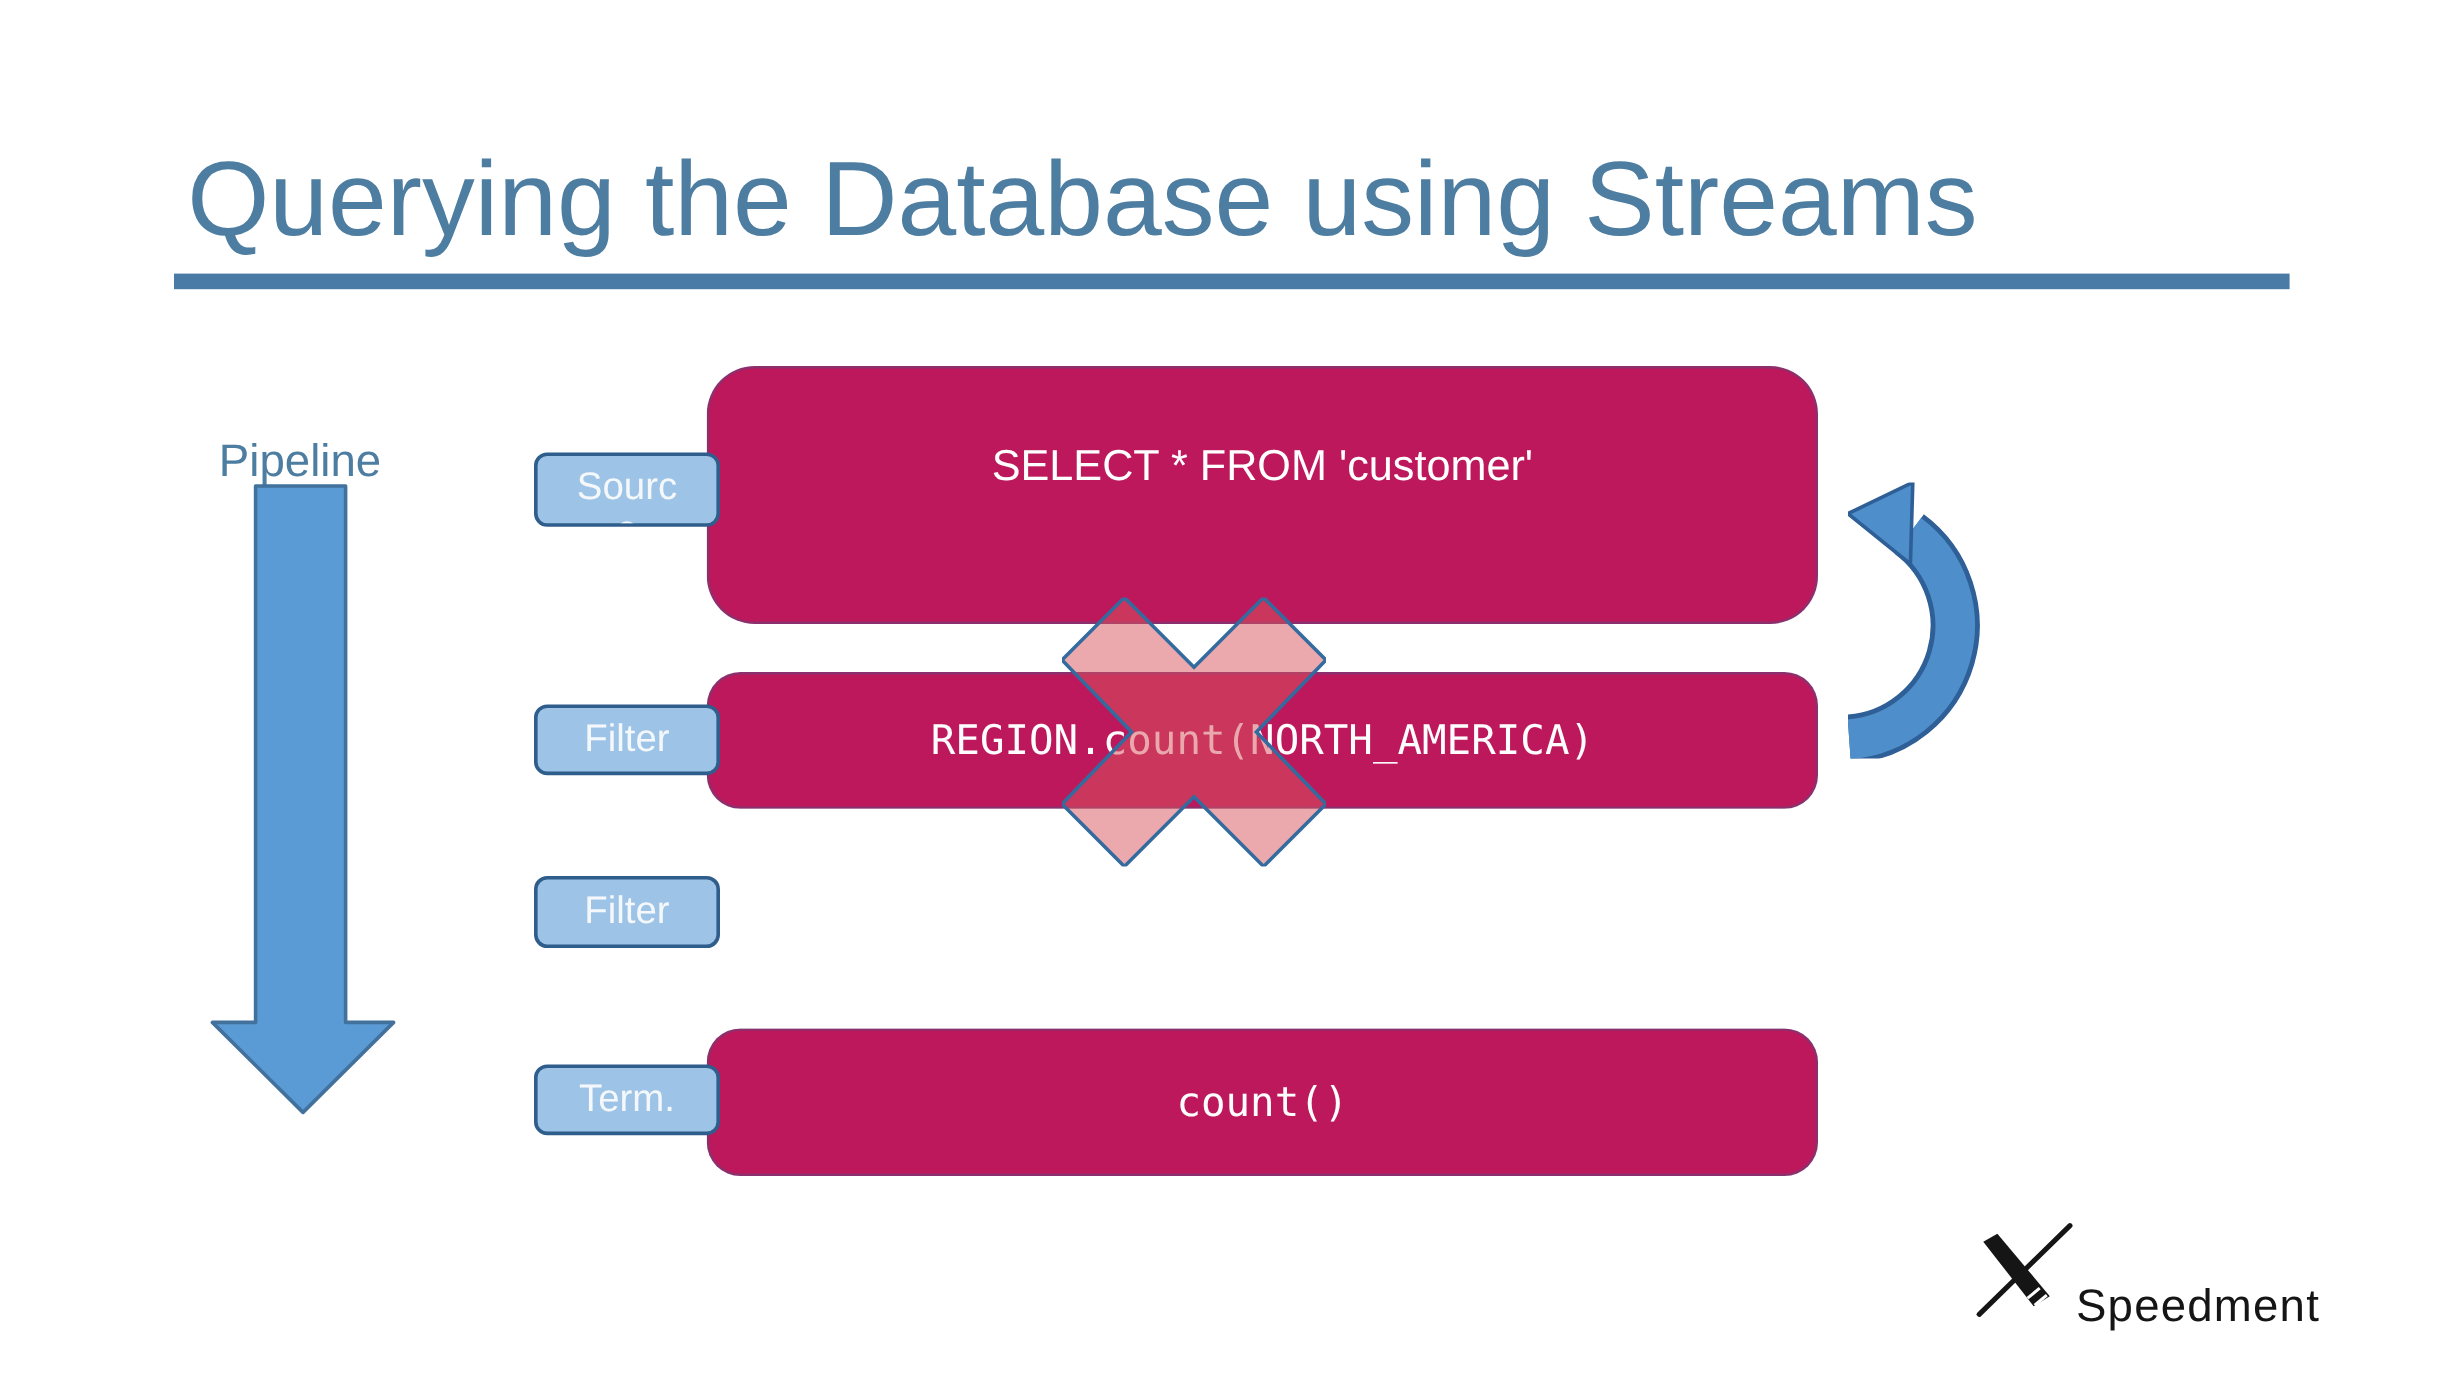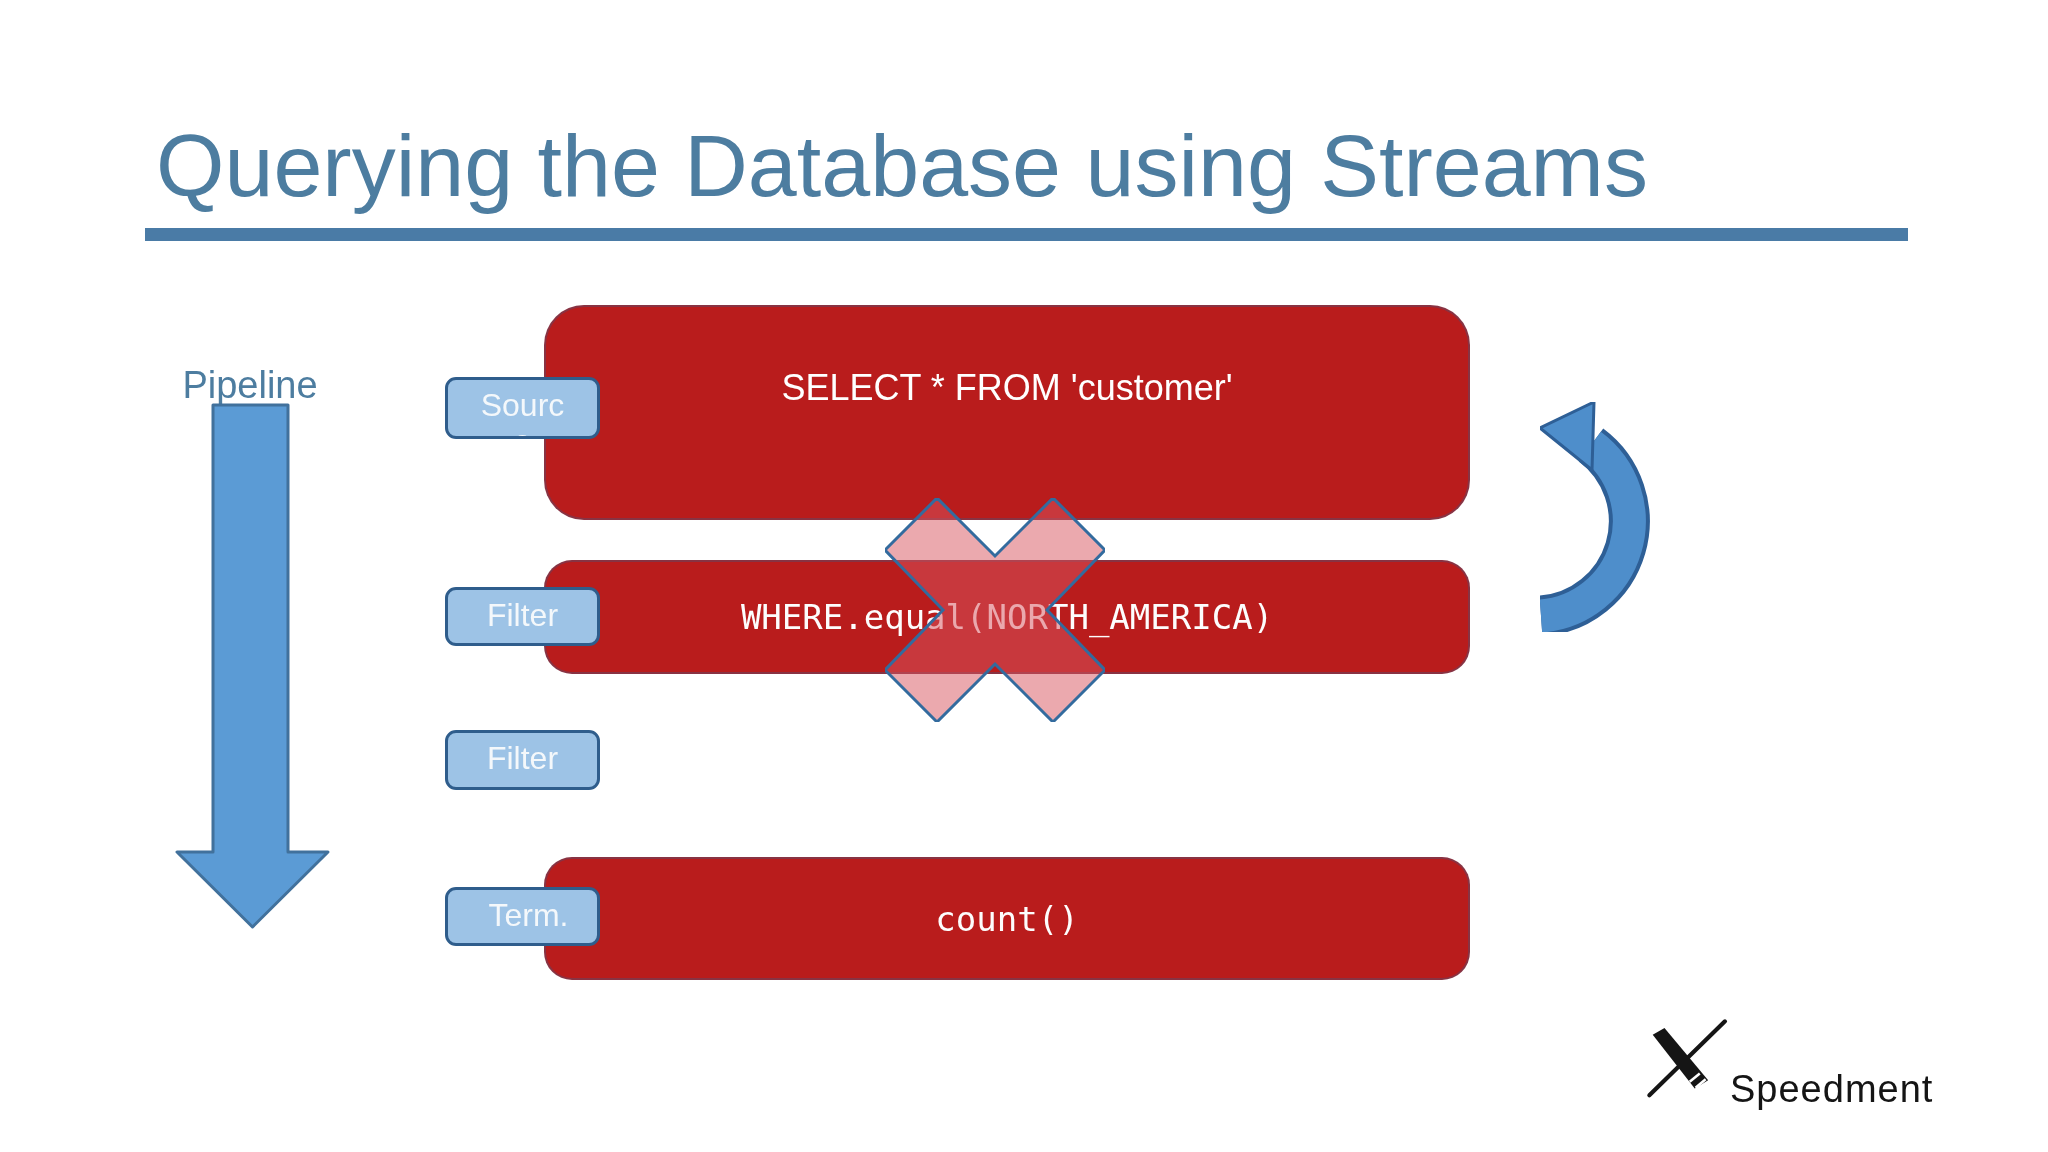"SELECT * FROM 'customer'" .stage-box { background: #b91c1c -> #be185d; left: 544px -> 589px }
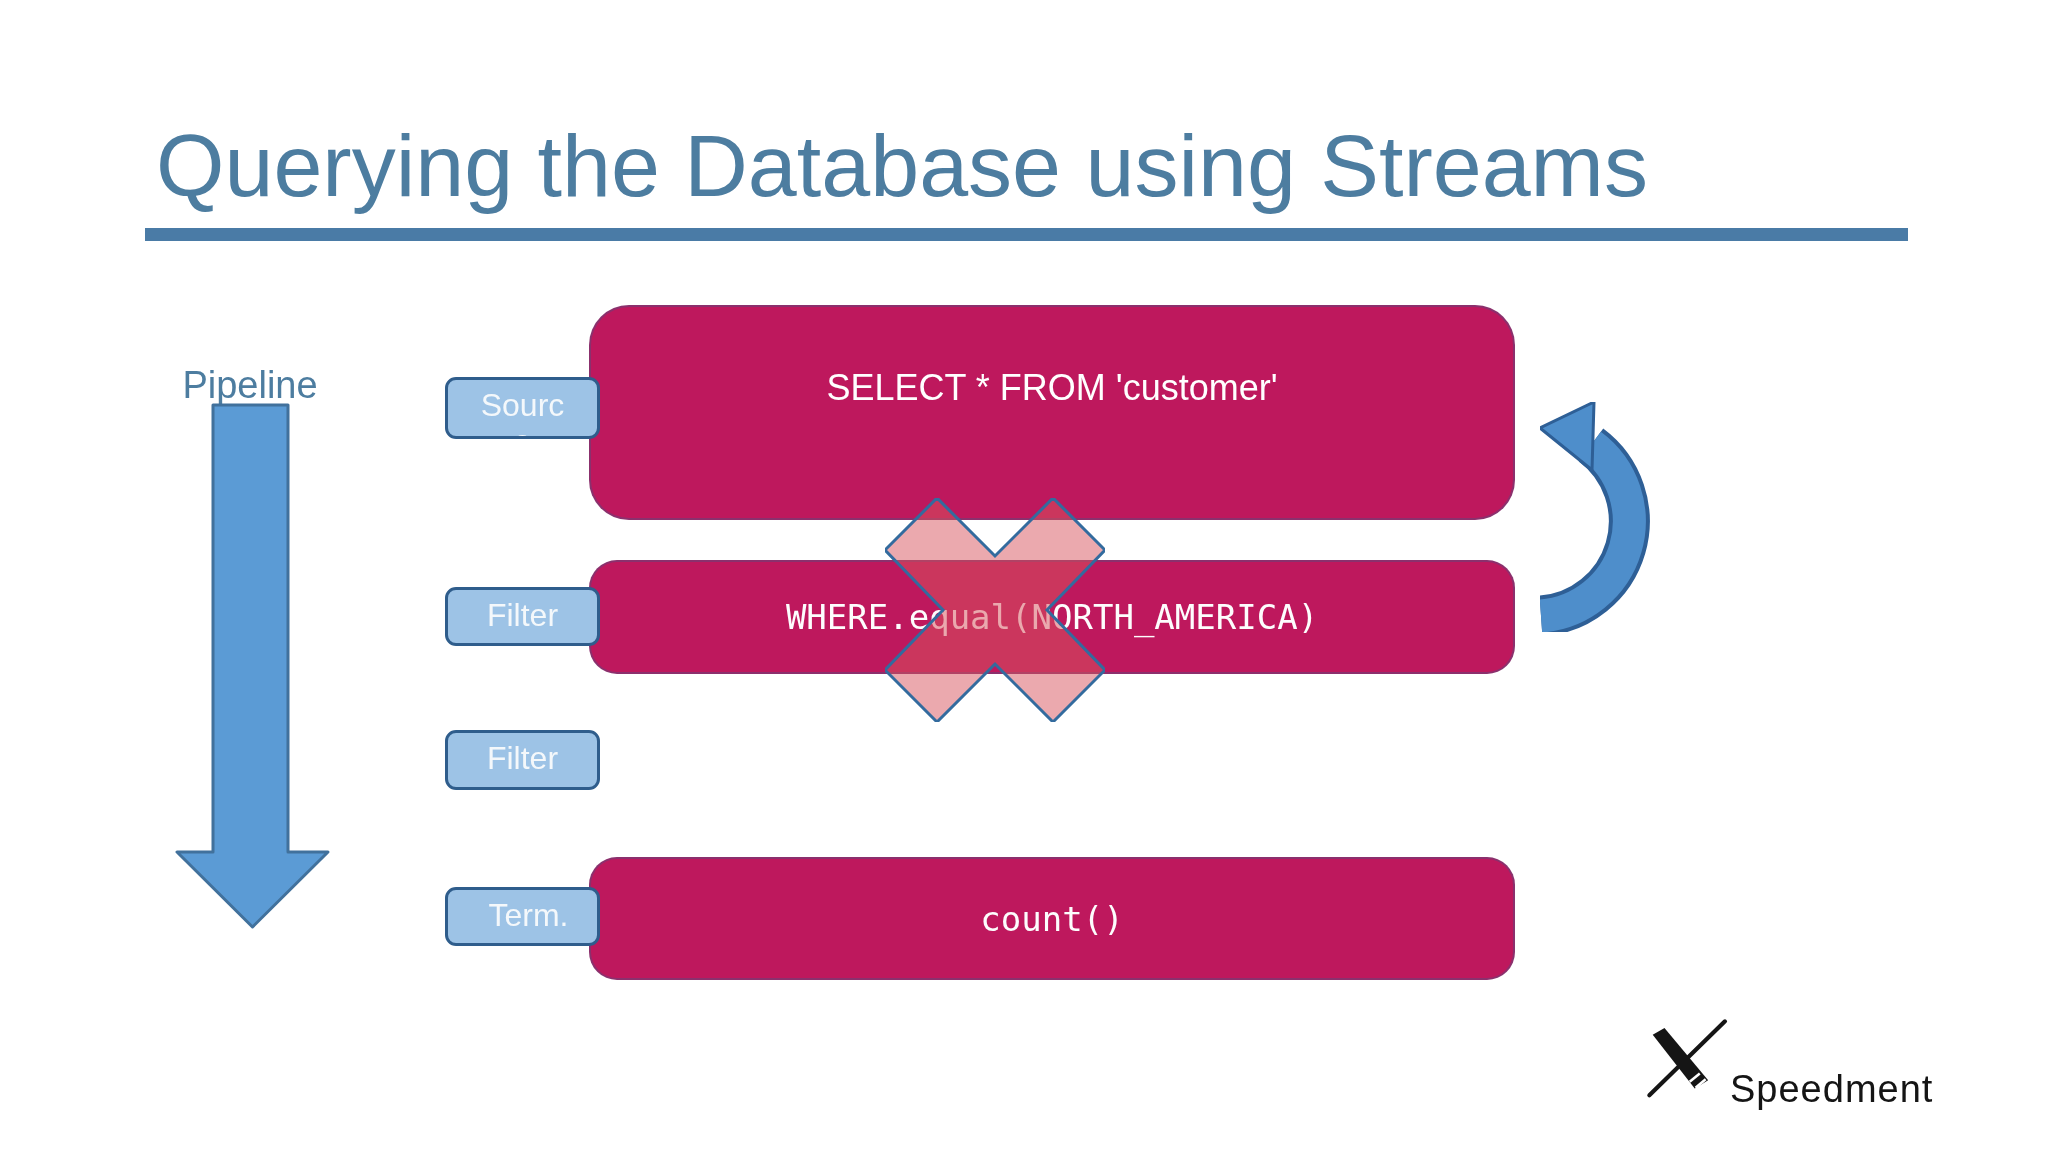"WHERE.equal(NORTH_AMERICA)" div.code-line { text: WHERE.equal -> REGION.count }
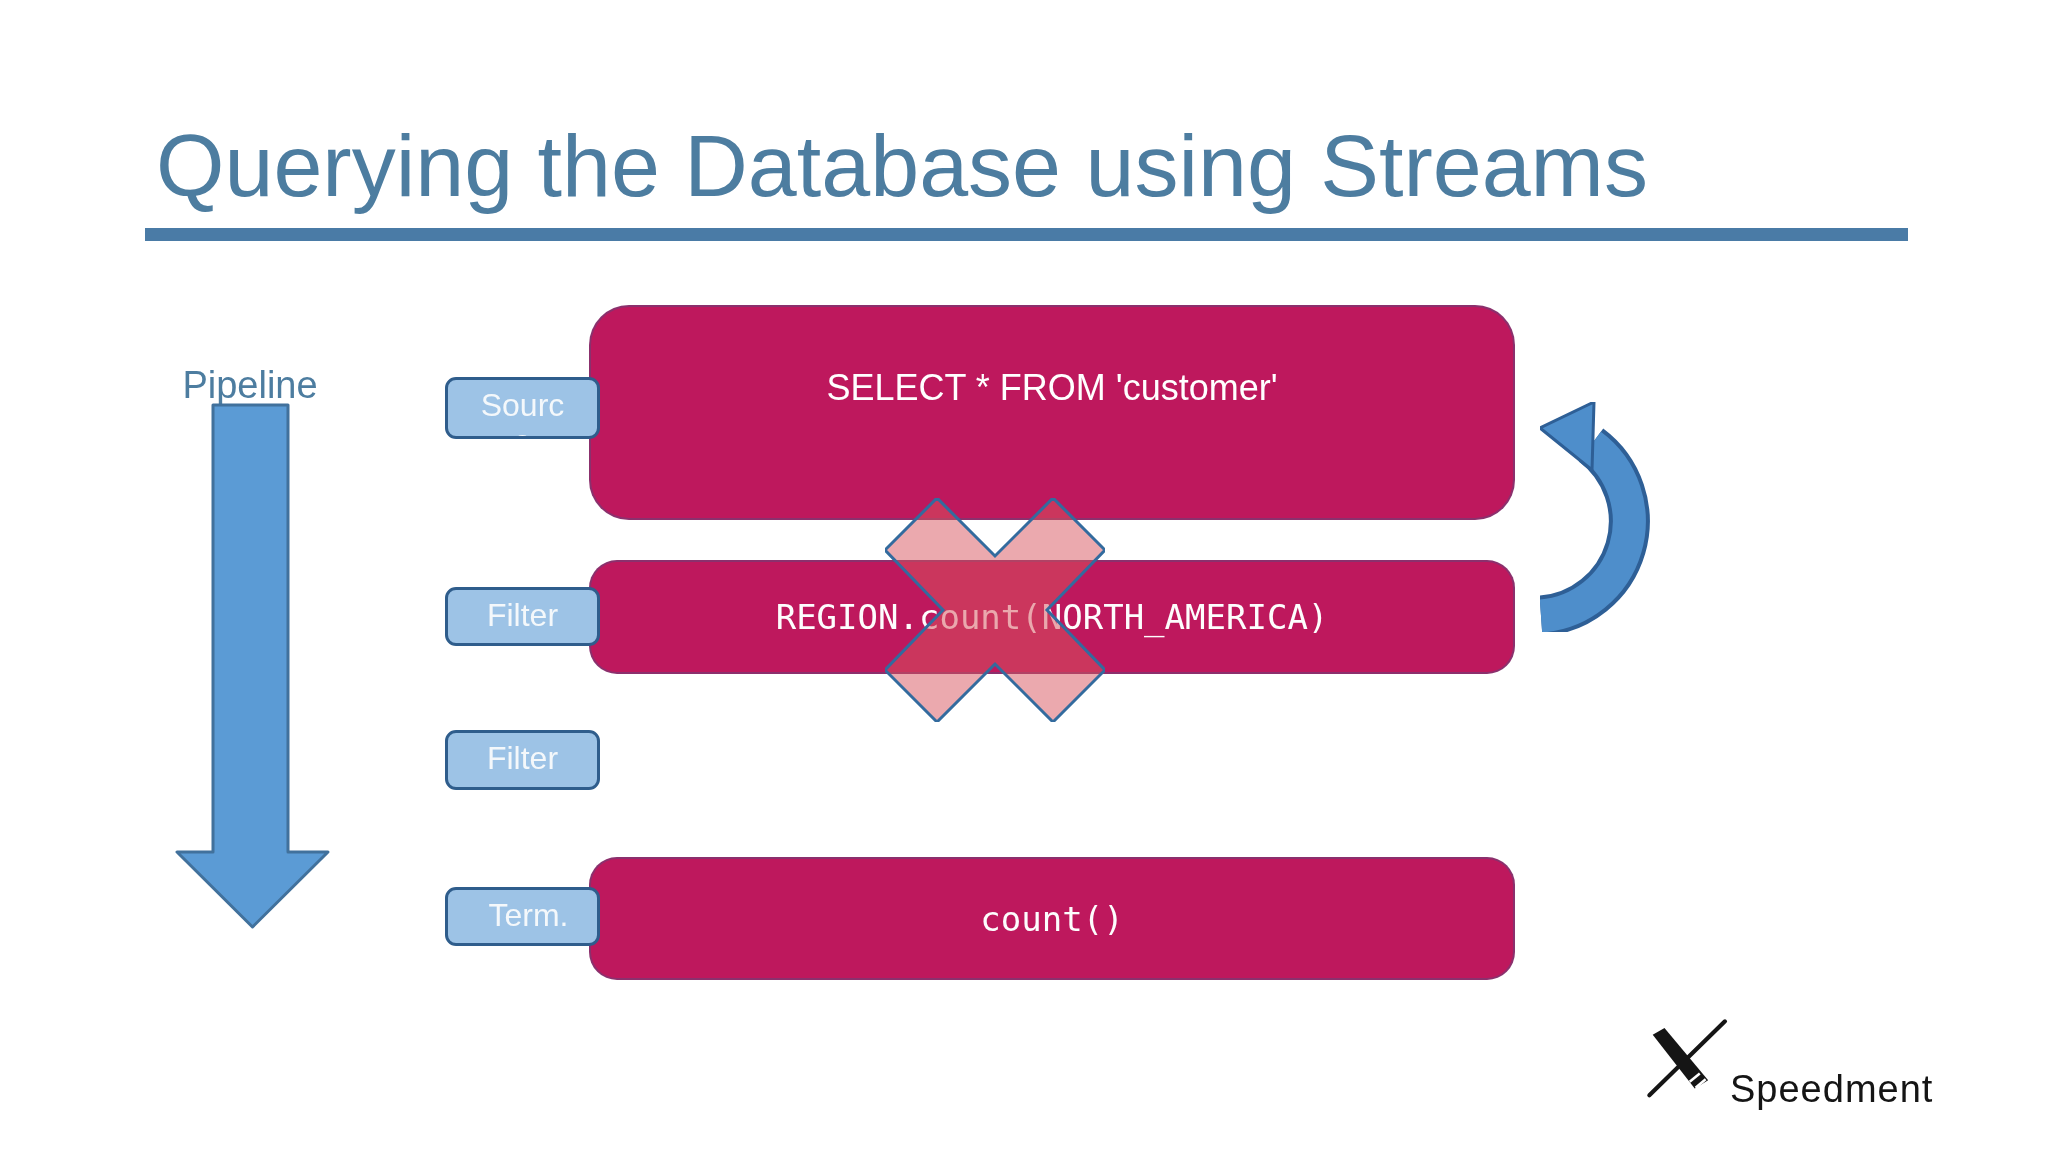"Term." .tab-term { text-align: right -> none }
